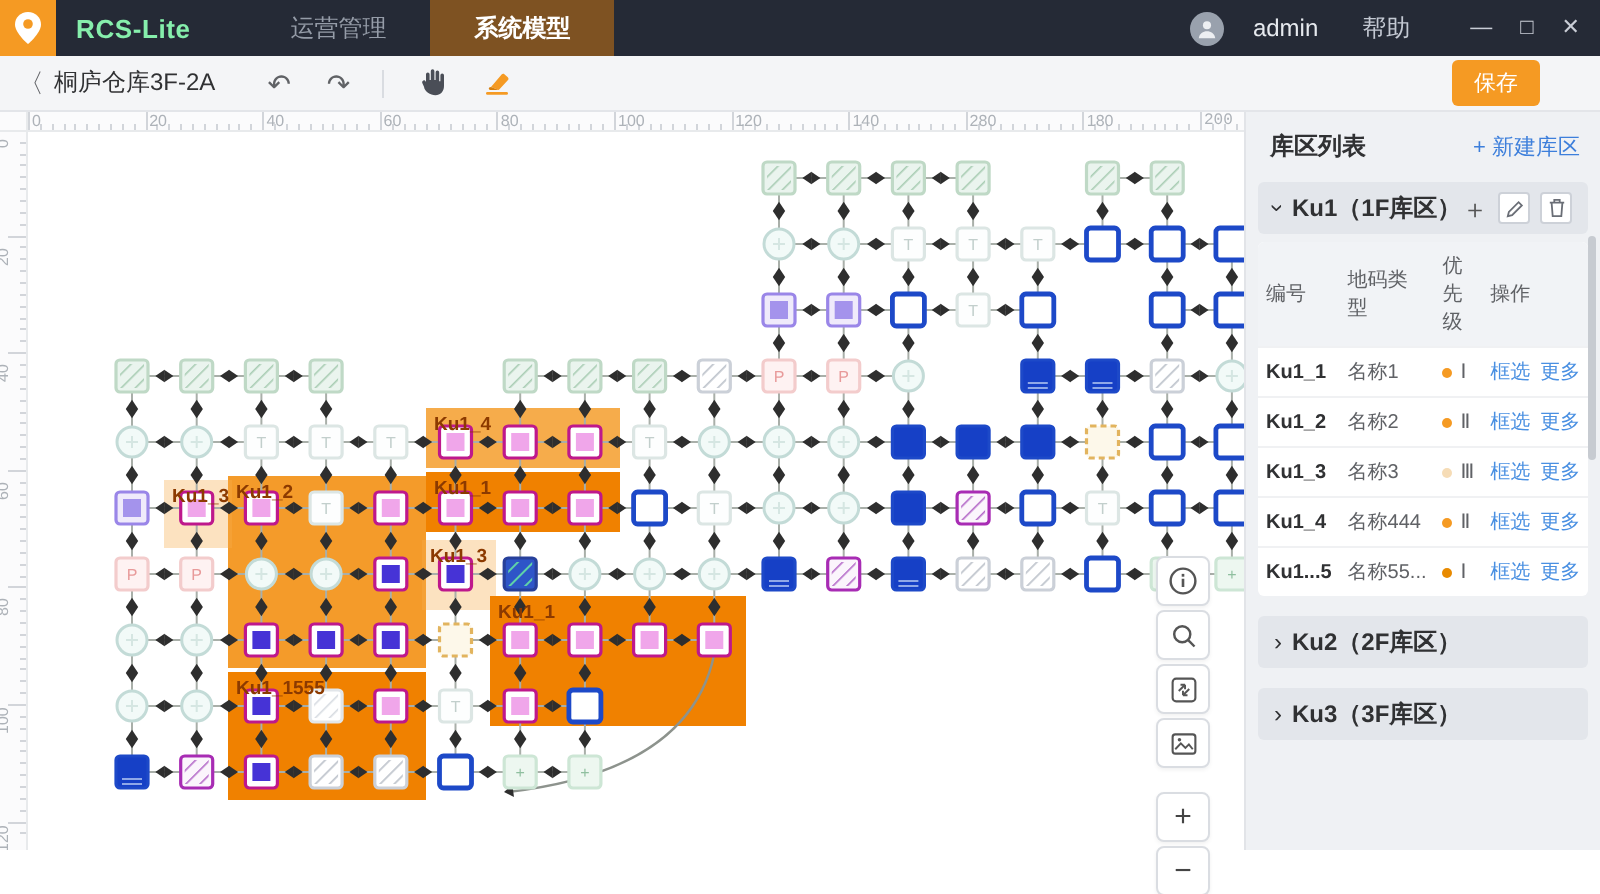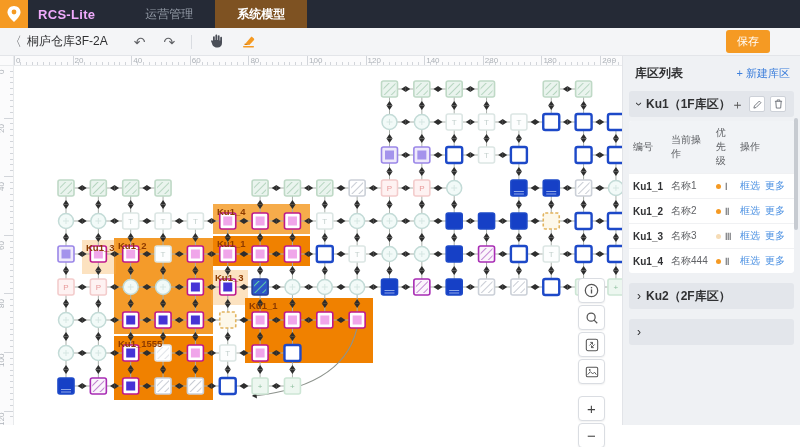"RCS-Lite" .brand { color: #f0abfc -> #86efac }
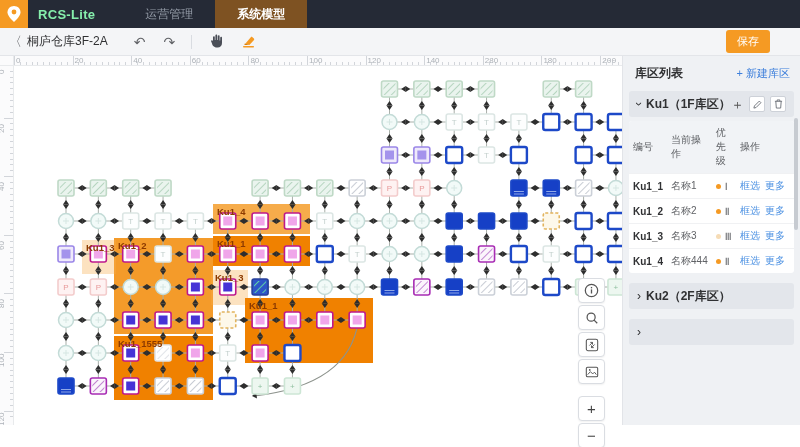"admin" div.top-right { html: none -> <div> <span> <svg> <circle></circle> <path></path> </svg> </span> <span>admin</span> <span>帮助</span> <span> <span>—</span> <span>□</span> <span>✕</span> </span> </div> }
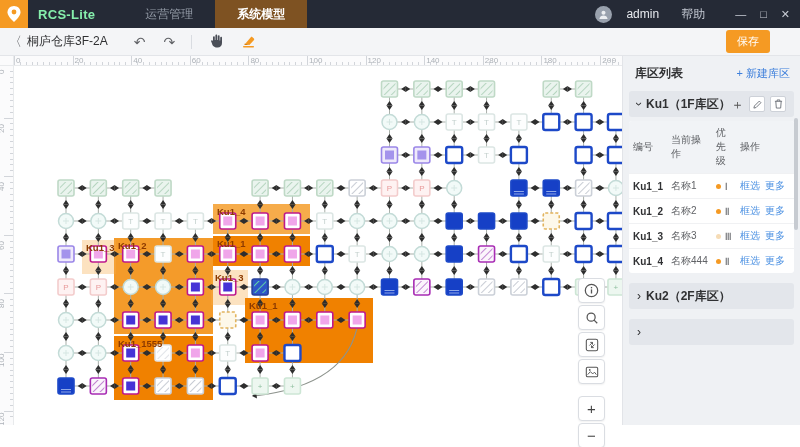"当前操作" th { text: 当前操作 -> 地码类型 }
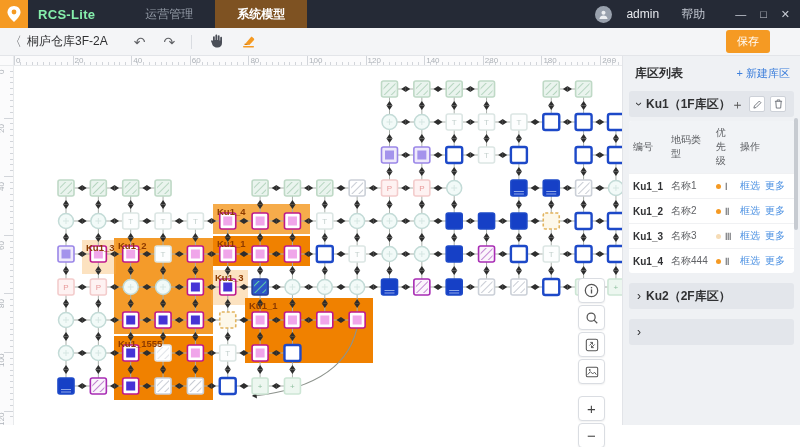"Ku1...5" tr { html: none -> <tr> <td>Ku1...5</td> <td>名称55...</td> <td><span></span>Ⅰ</td> <td><span>框选</span><span>更多</span></td> </tr> }
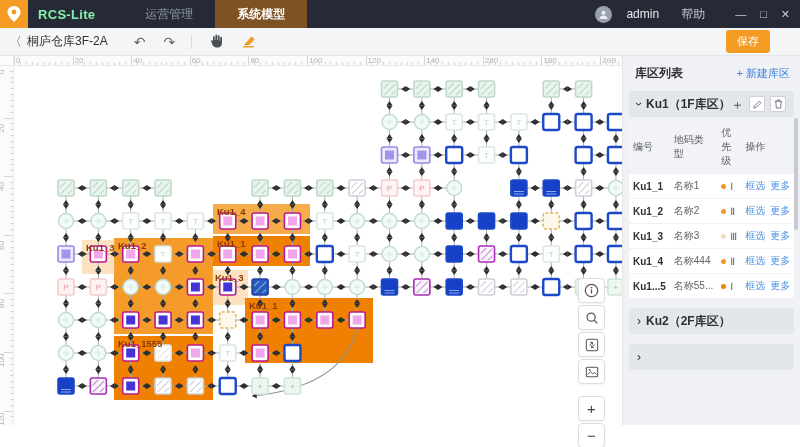"Ku3（3F库区）" span.sec-label { html: none -> <span>Ku3（3F库区）</span> }
